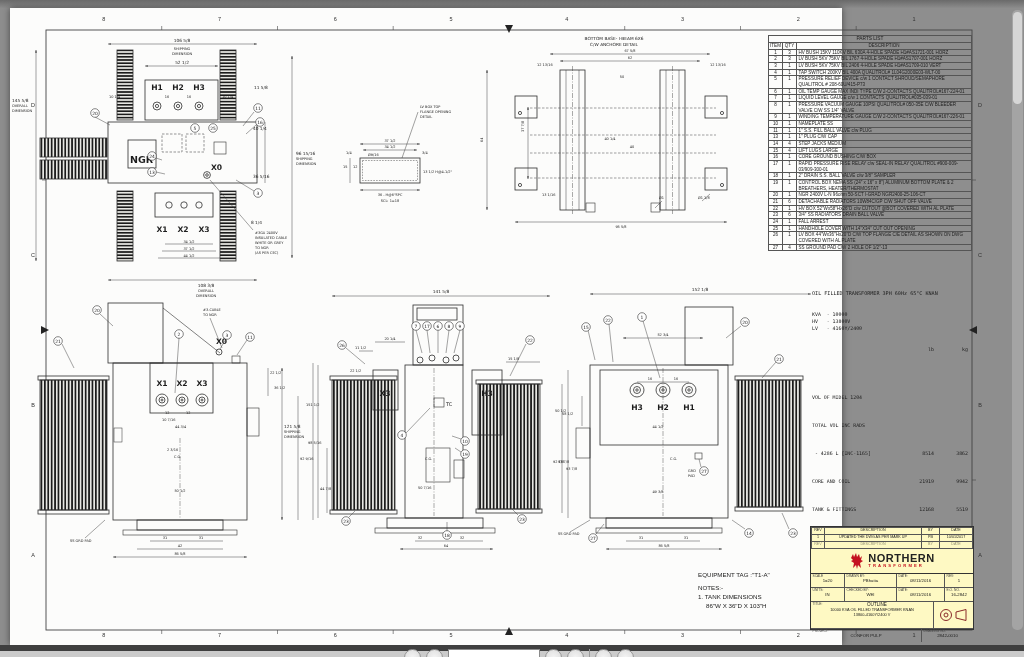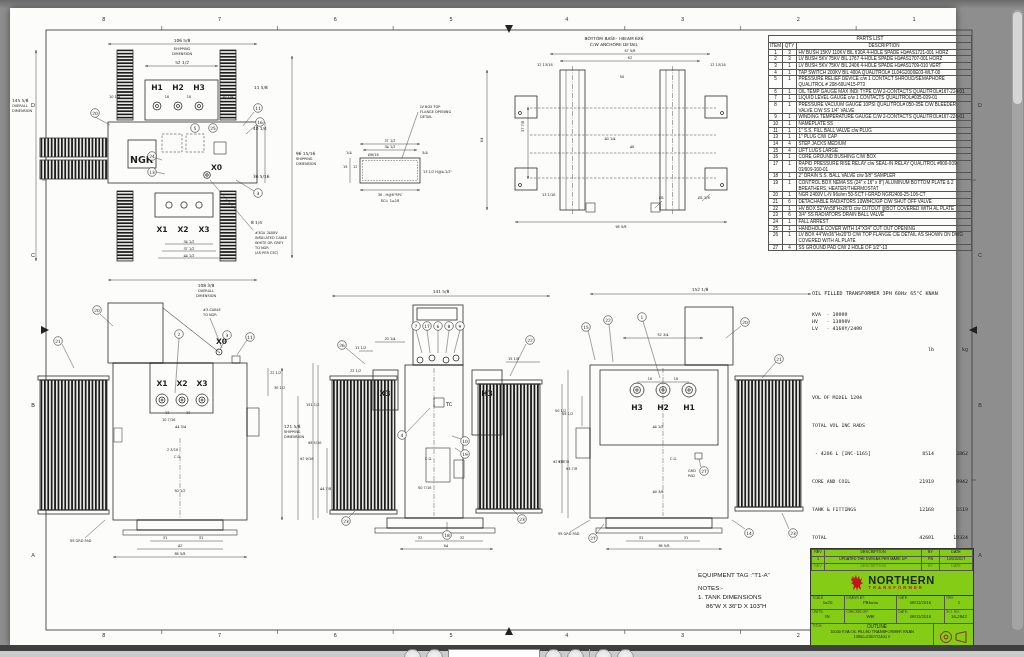"H1" .sheet { width: 946px -> 832px }
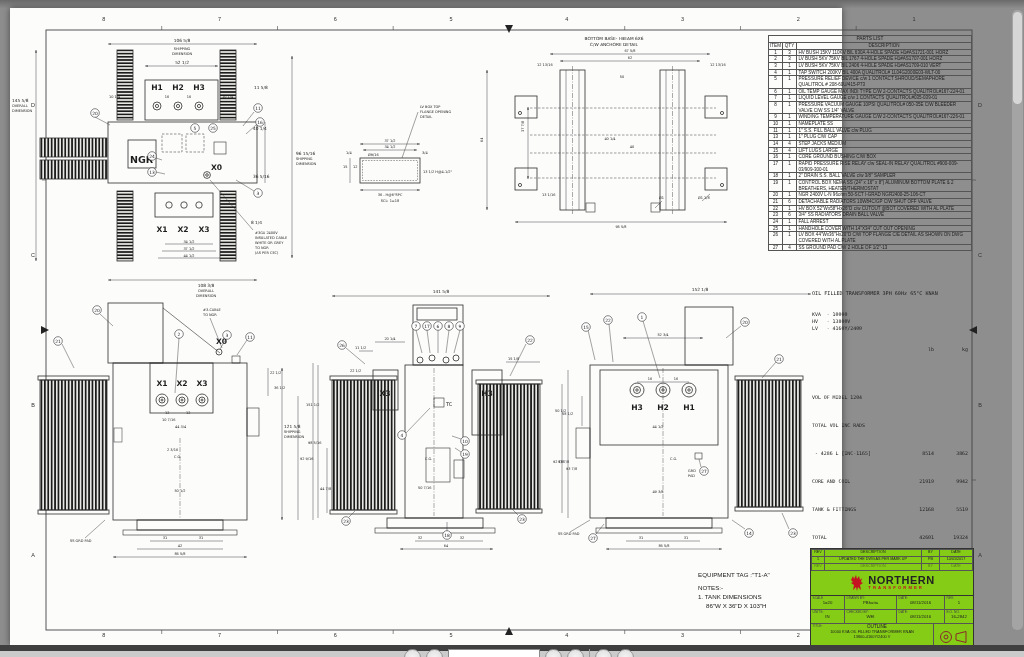"NORTHERN" .tb { background: #84cc16 -> #fef9c3; top: 540px -> 518px }
